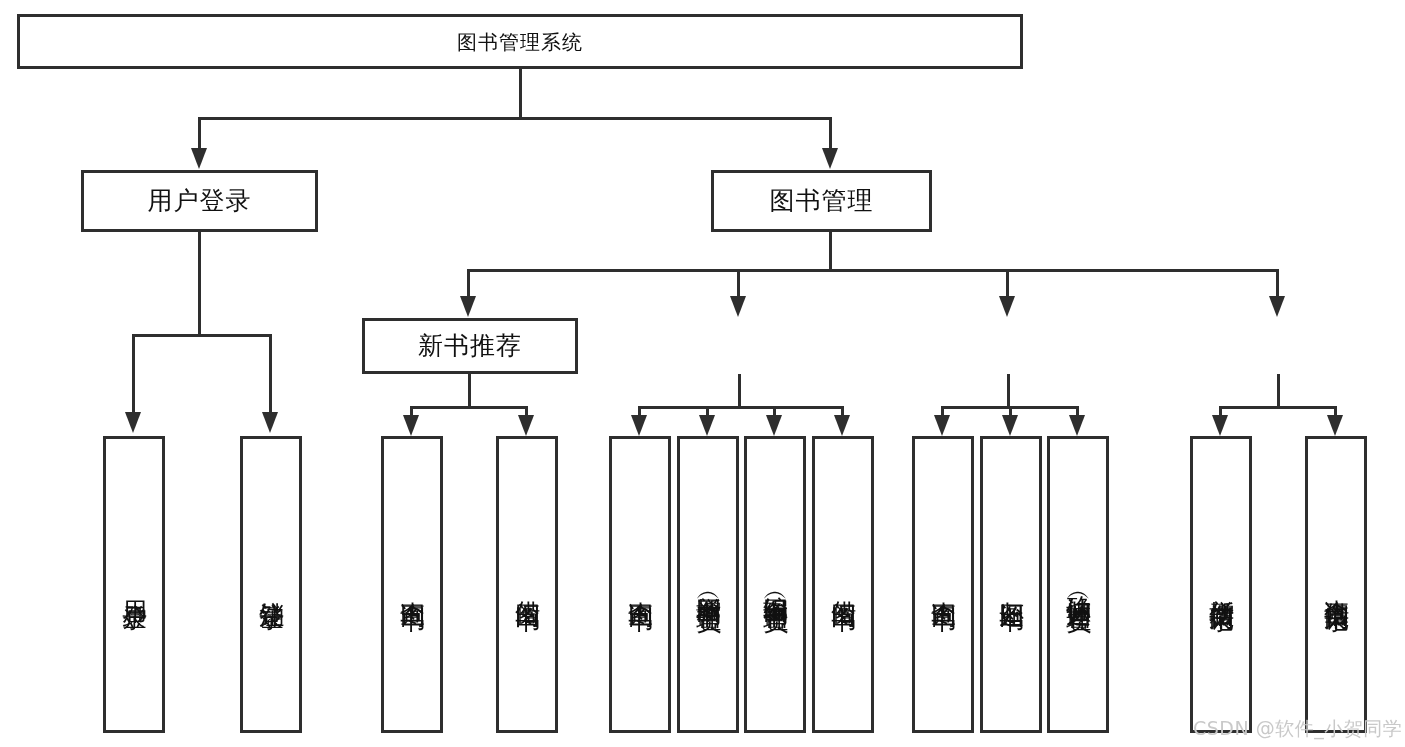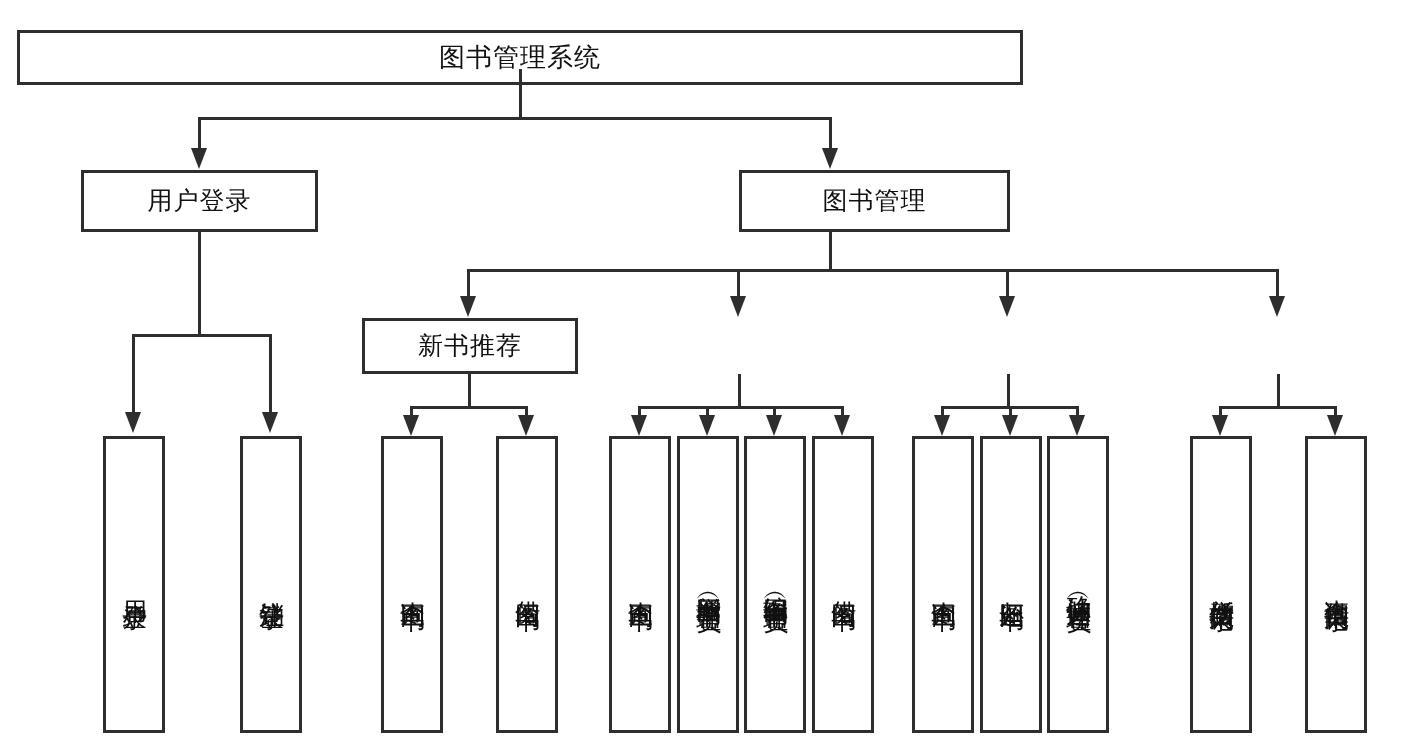"图书管理系统" .node-root { font-size: 26px -> 20px; margin-top: 16px -> none }
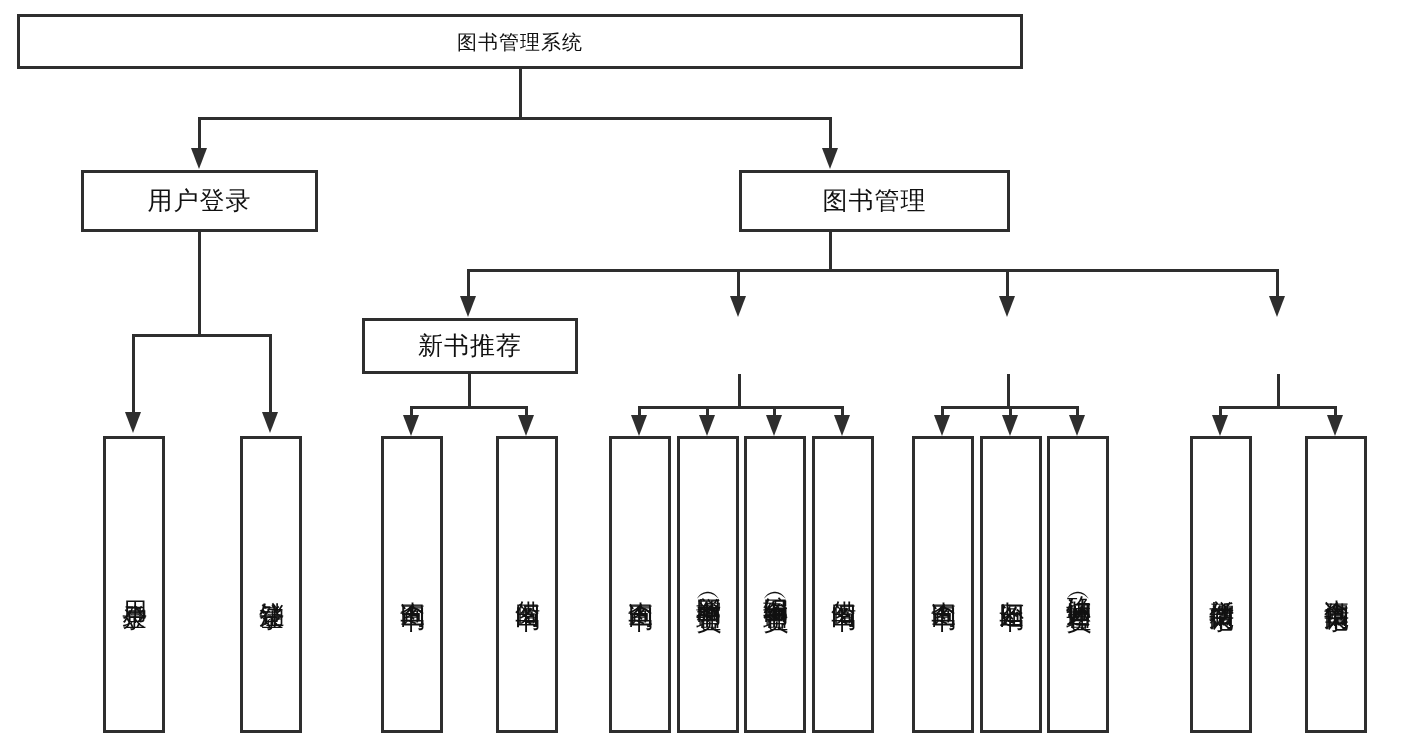"图书管理" div.node { margin-left: 28px -> none; width: 271px -> 221px }
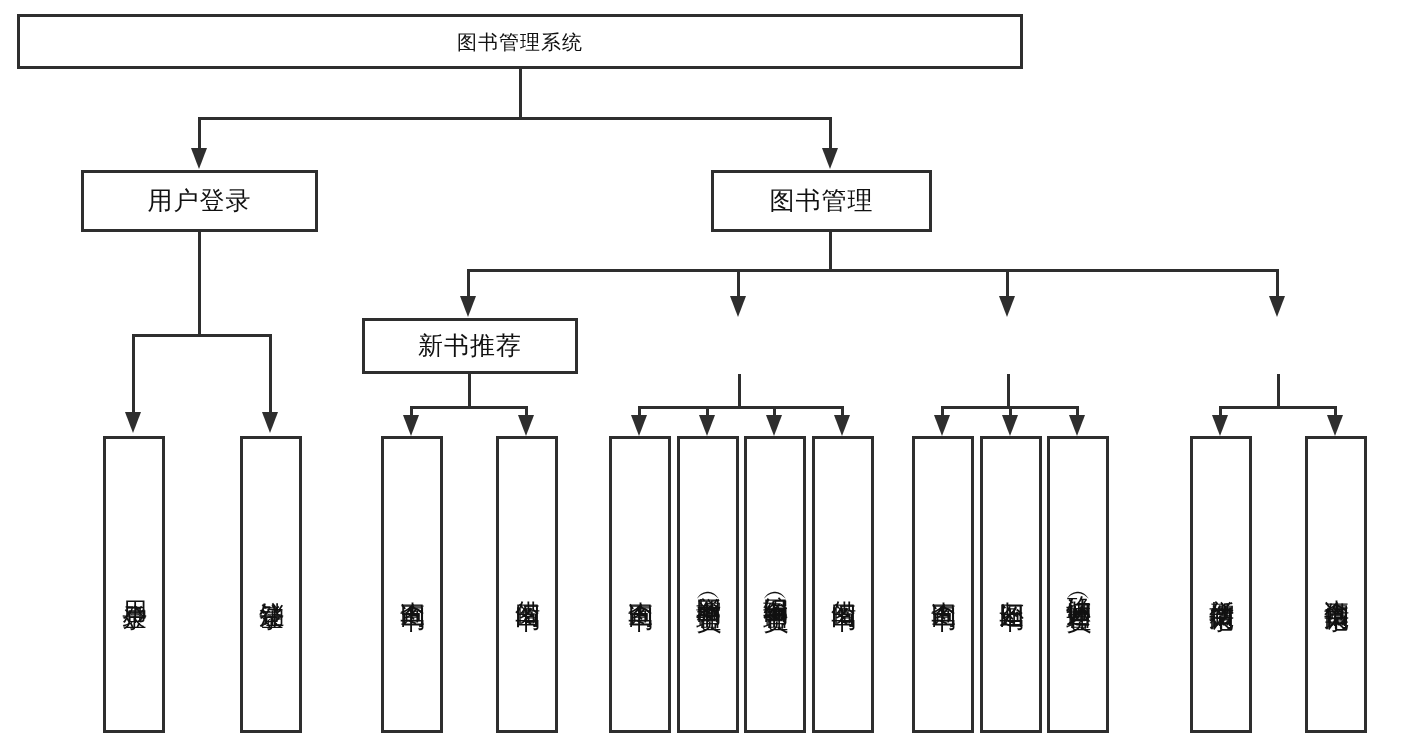"CSDN @软件_小贺同学" div.watermark { html: none -> <div>CSDN @软件_小贺同学</div> }
